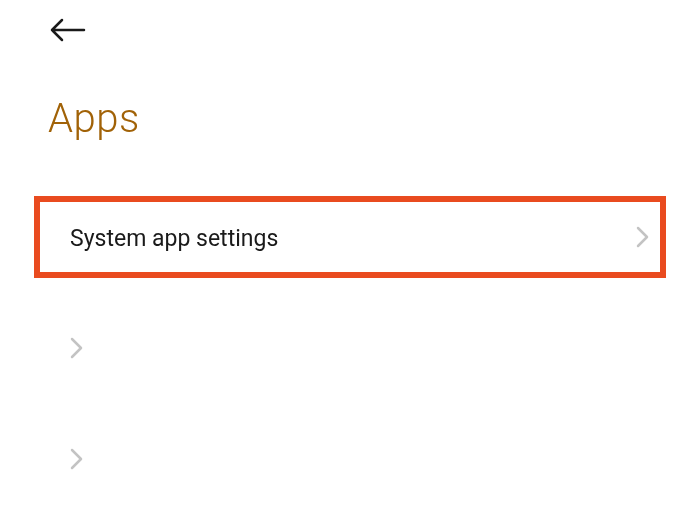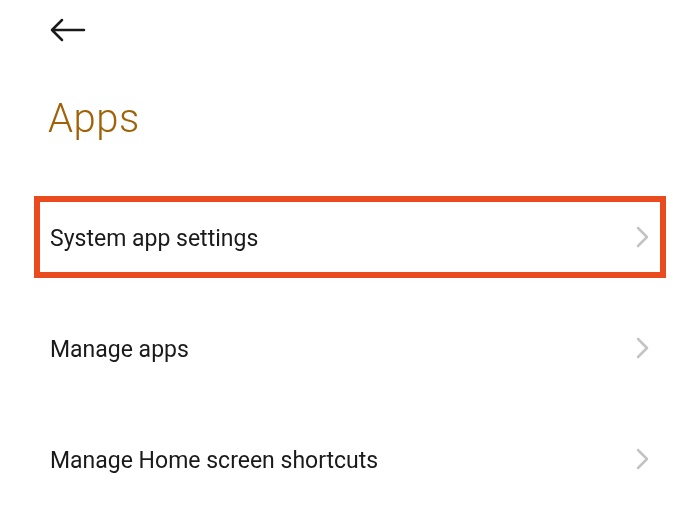"System app settings" .settings-item { margin-left: none -> 20px }
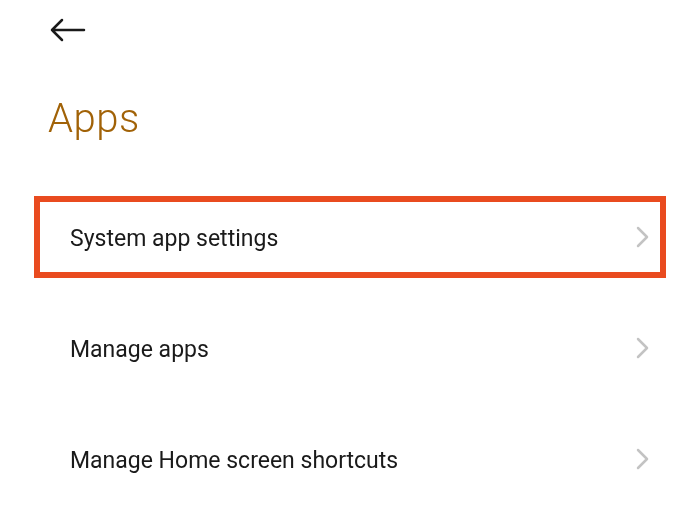"Manage apps" span.settings-item-label { html: <span>Manage apps</span> -> none }
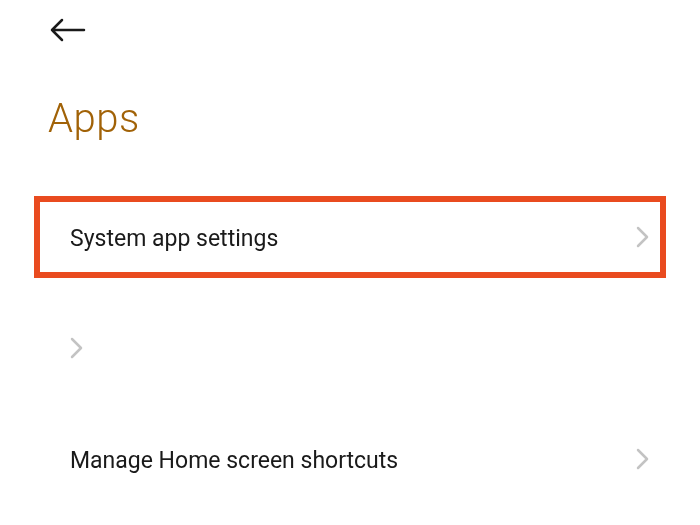"Manage Home screen shortcuts" span.settings-item-label { html: <span>Manage Home screen shortcuts</span> -> none }
